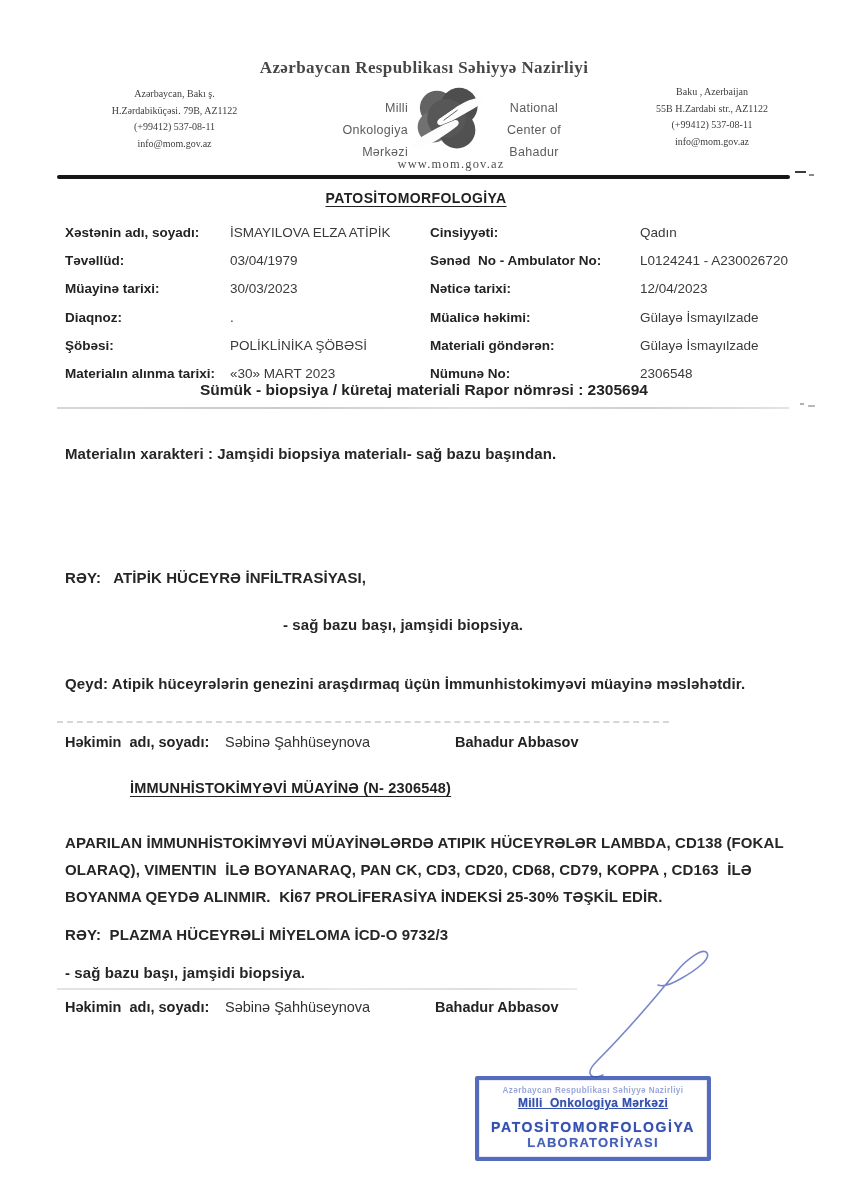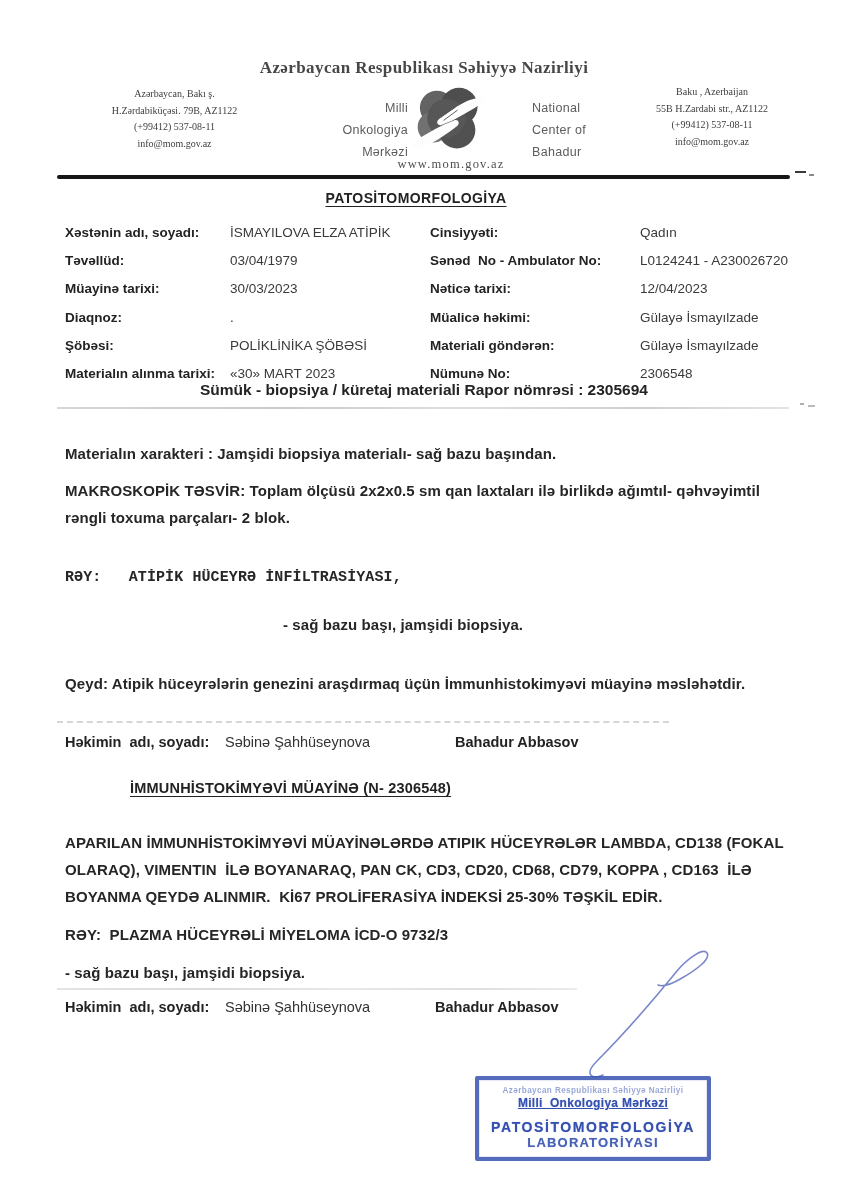"National" .org-en { margin-left: 48px -> none; text-align: left -> center }
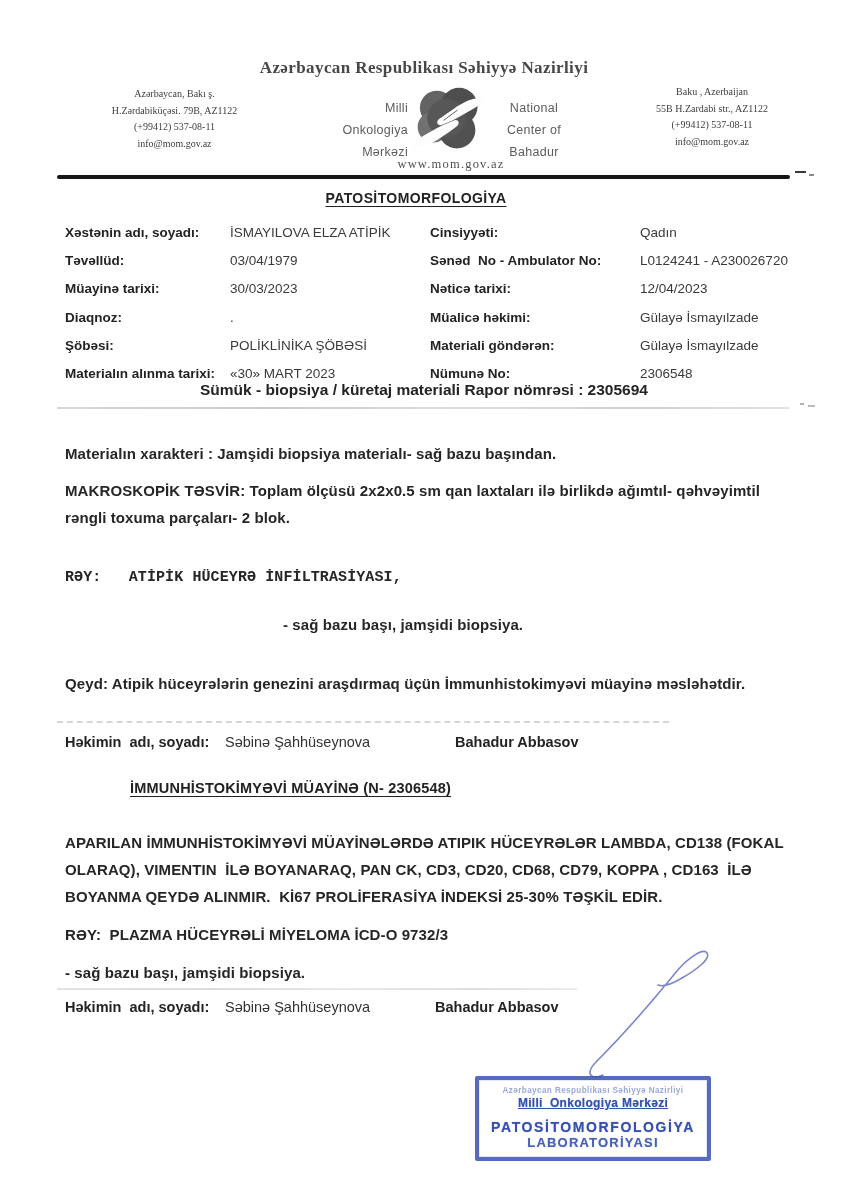"MAKROSKOPİK TƏSVİR: Toplam ölçüsü" div.abs { html: <div>MAKROSKOPİK TƏSVİR: Toplam ölçüsü 2x2x0.5 sm qan laxtaları ilə birlikdə ağımtıl- qəhvəyimtil rəngli toxuma parçaları- 2 blok.</div> -> none }
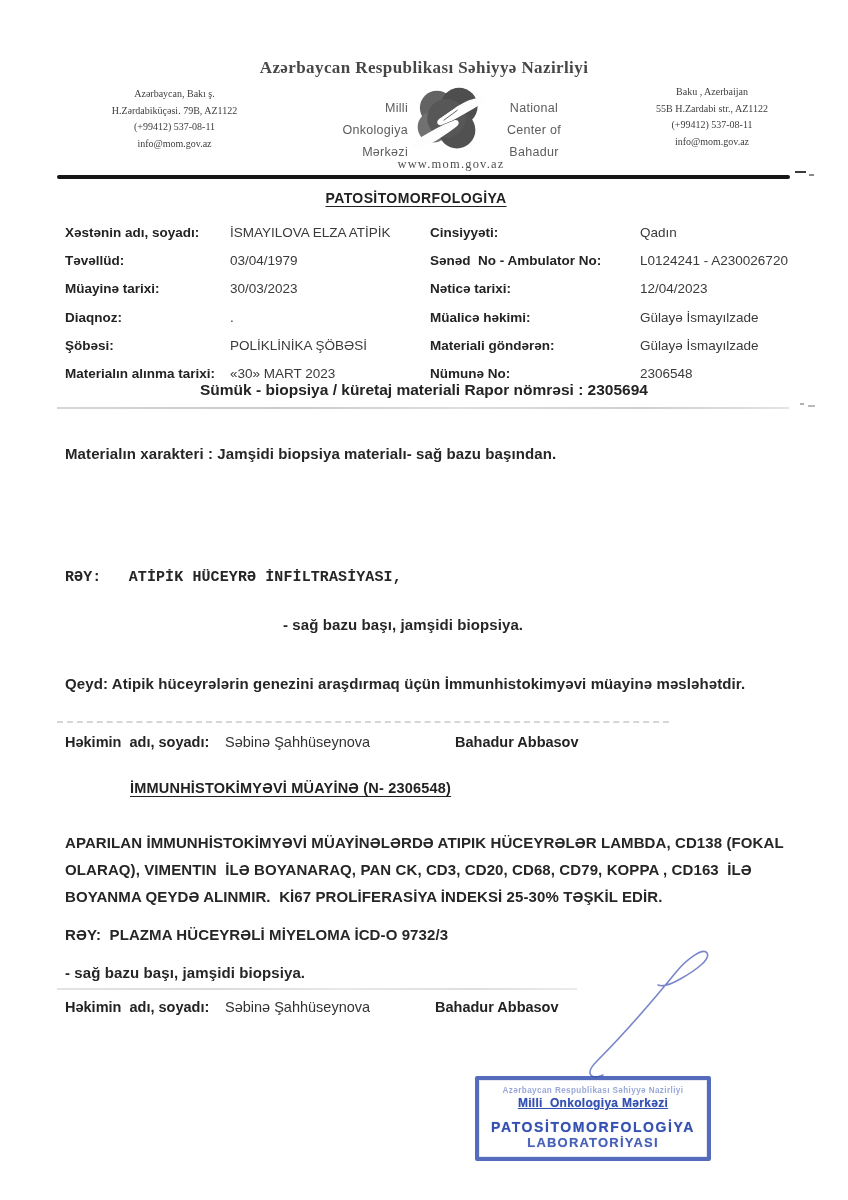"RƏY: ATİPİK HÜCEYRƏ İNFİLTRASİYASI," div.abs { font-family: Liberation Mono, monospace -> none }
